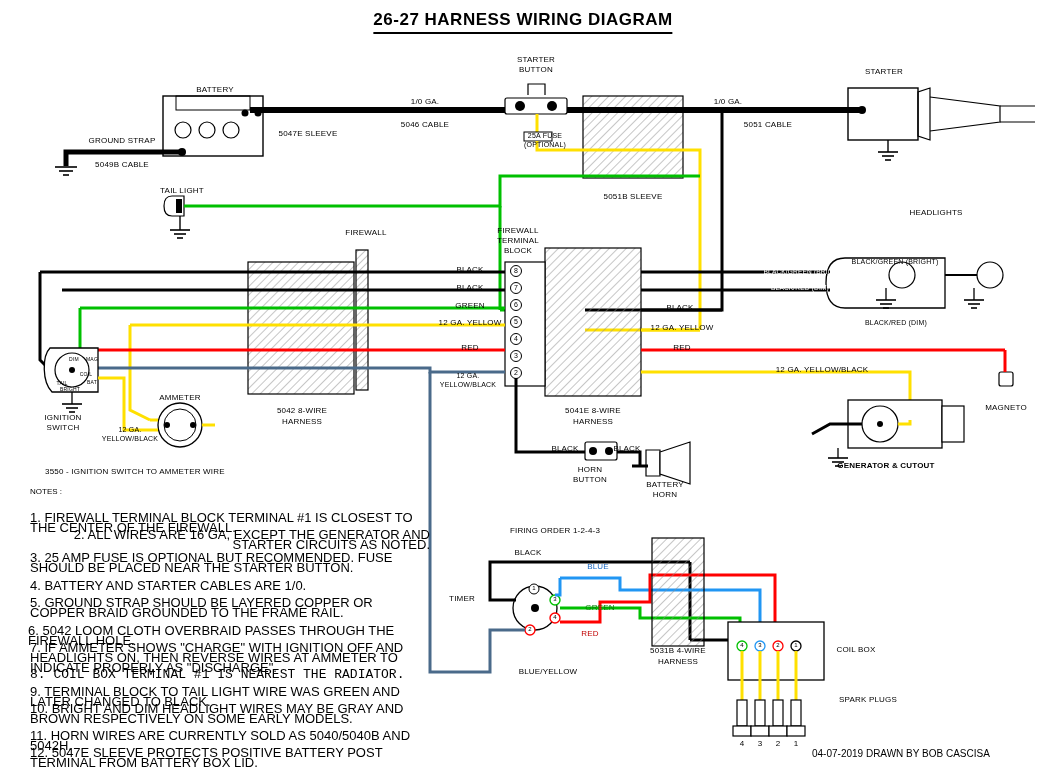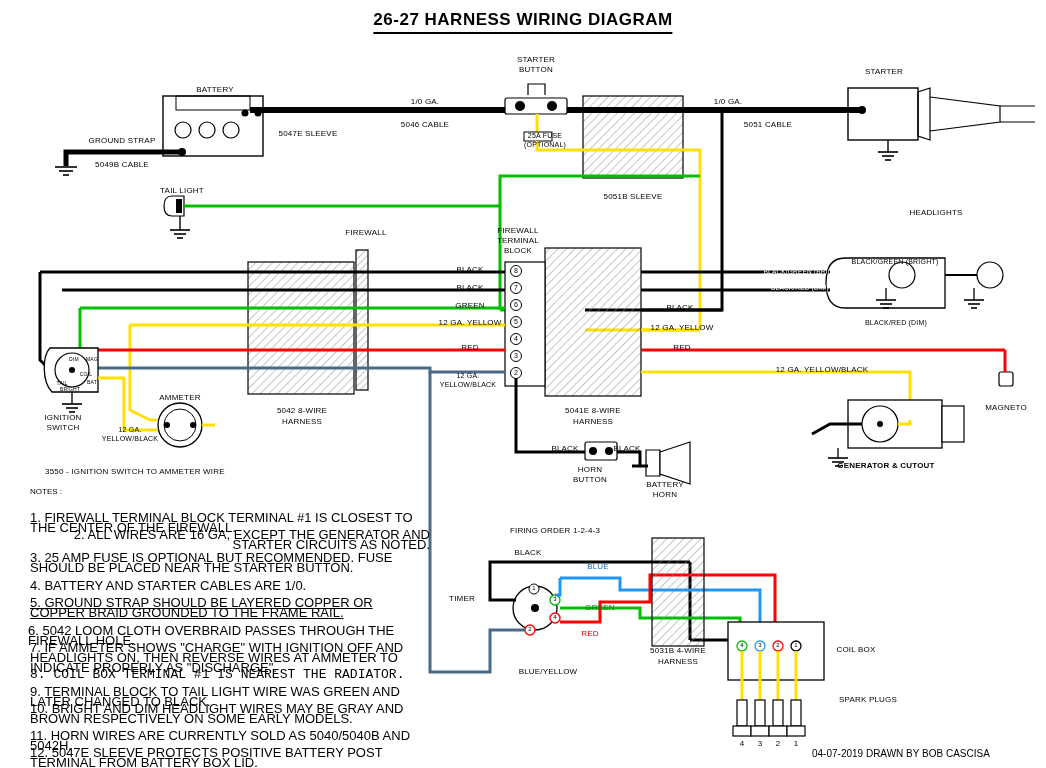"5. GROUND STRAP SHOULD BE" div.note { text-decoration: underline -> none }
